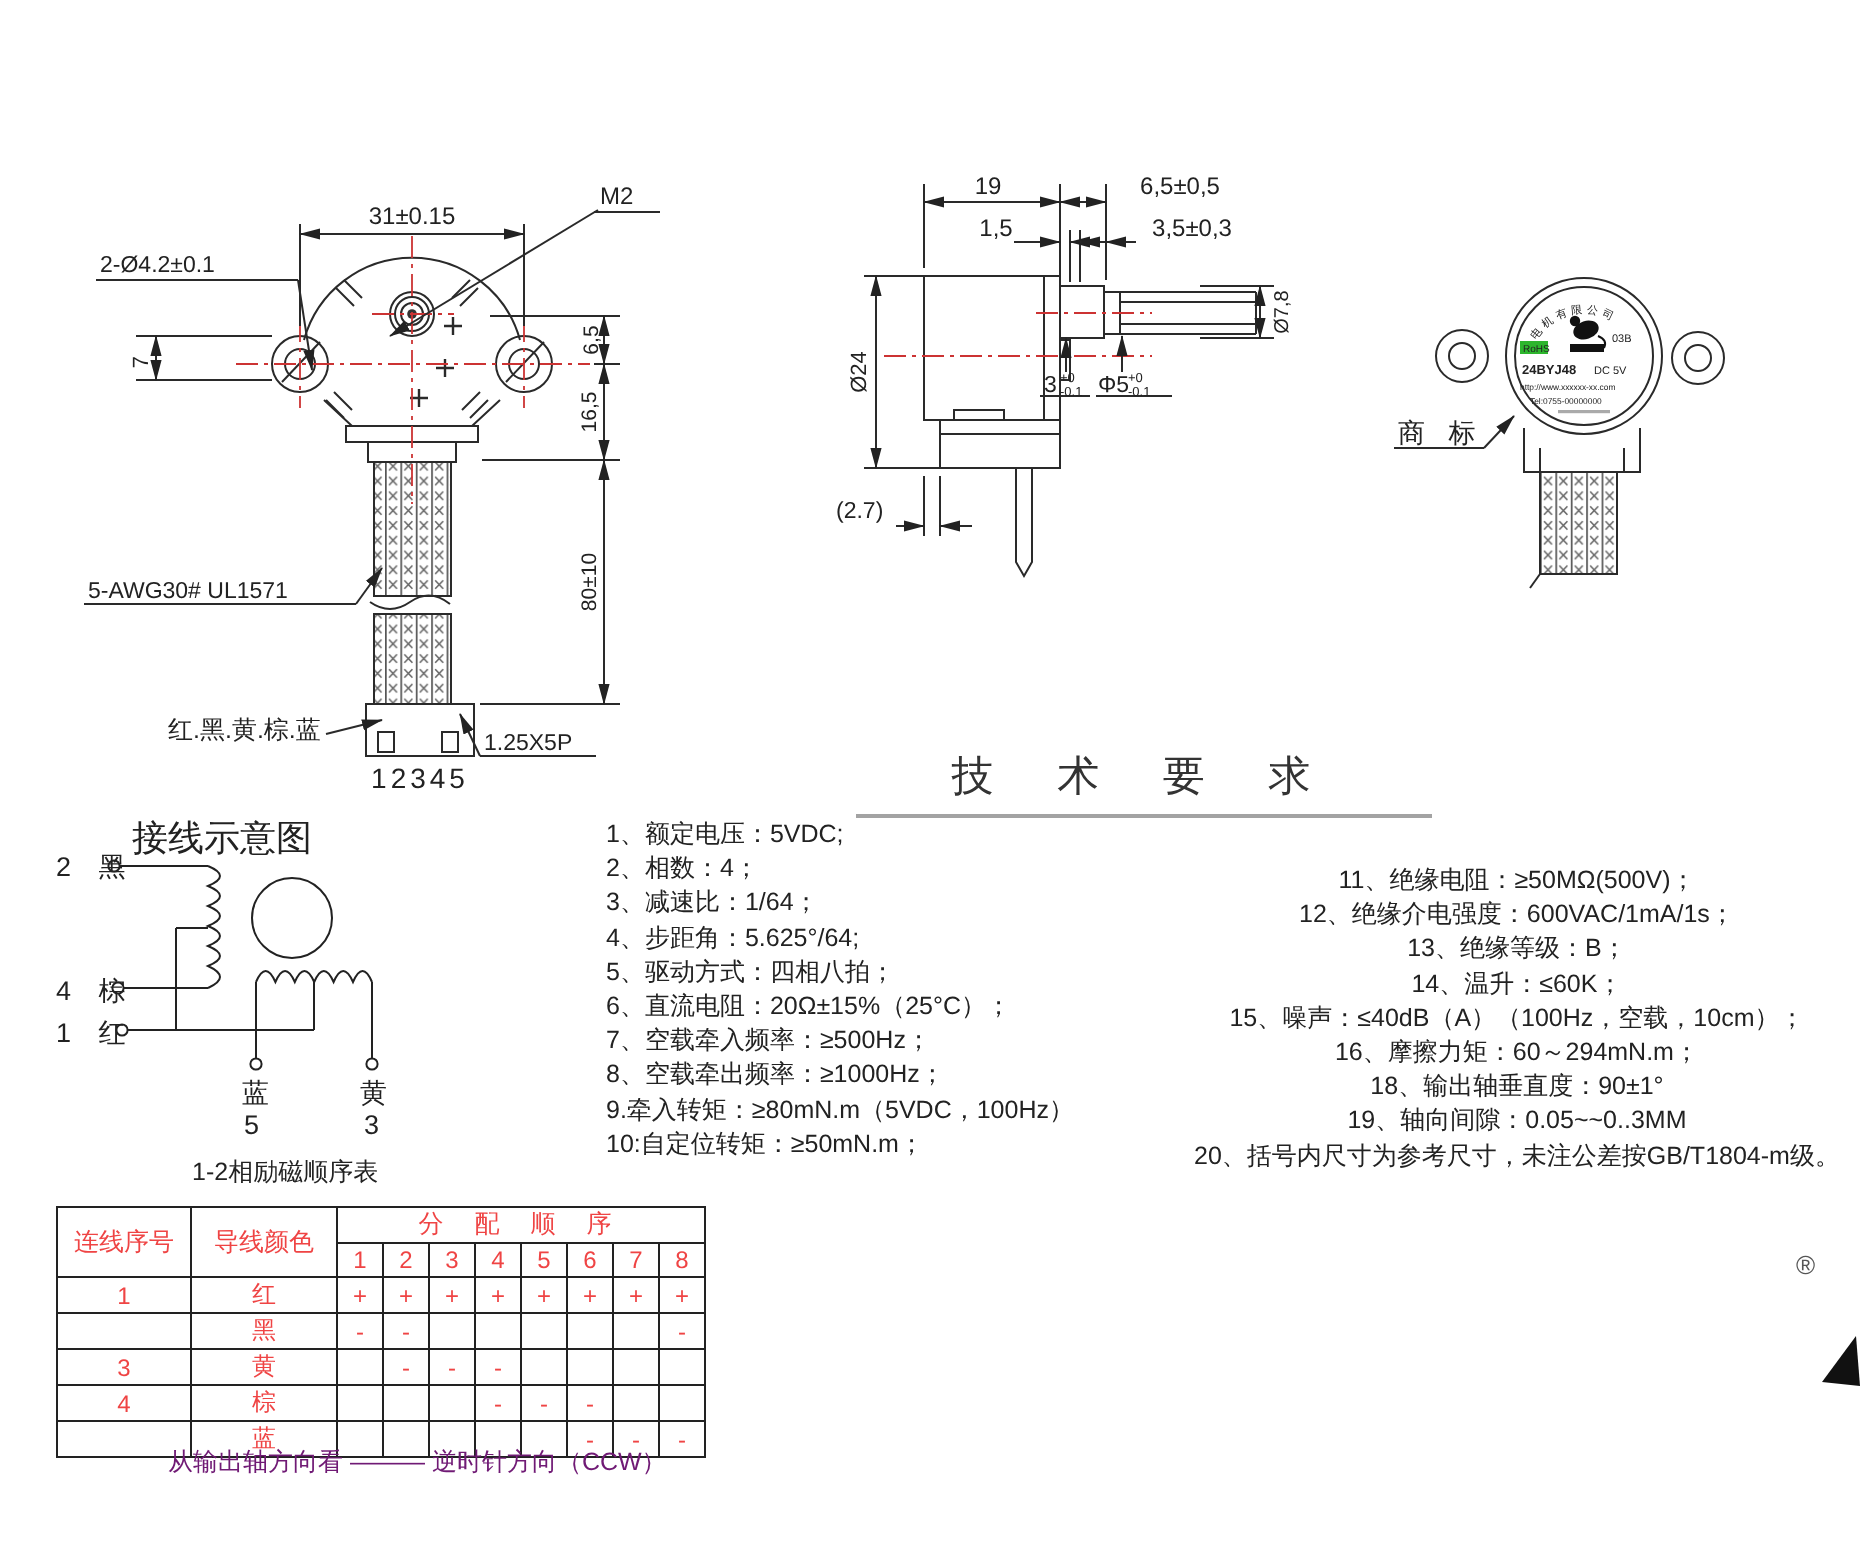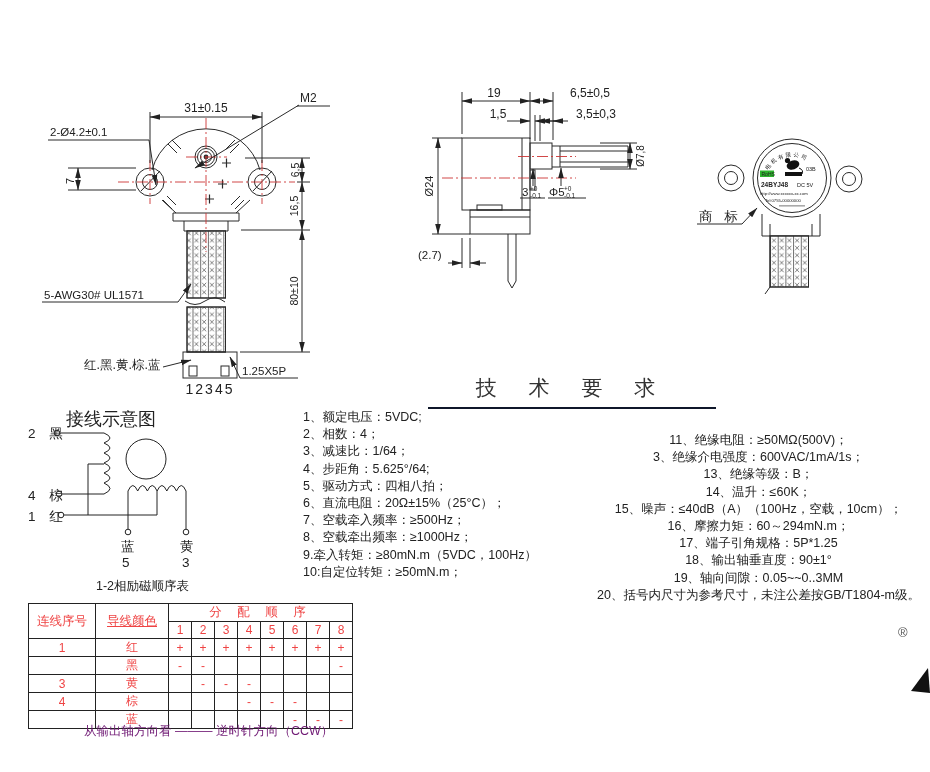"技 术 要 求" .tech-title { border-bottom: 2px solid #0f172a -> 2px solid #a3a3a3 }
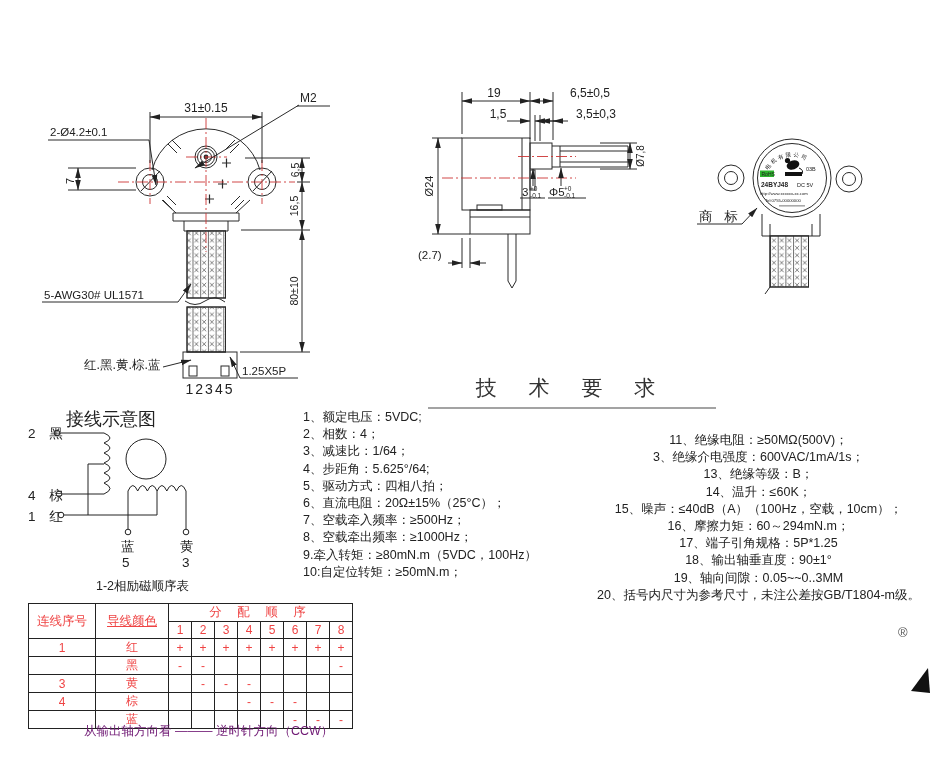"3、绝缘介电强度：600VAC/1mA/1s；" div { text: 3 -> 12 }
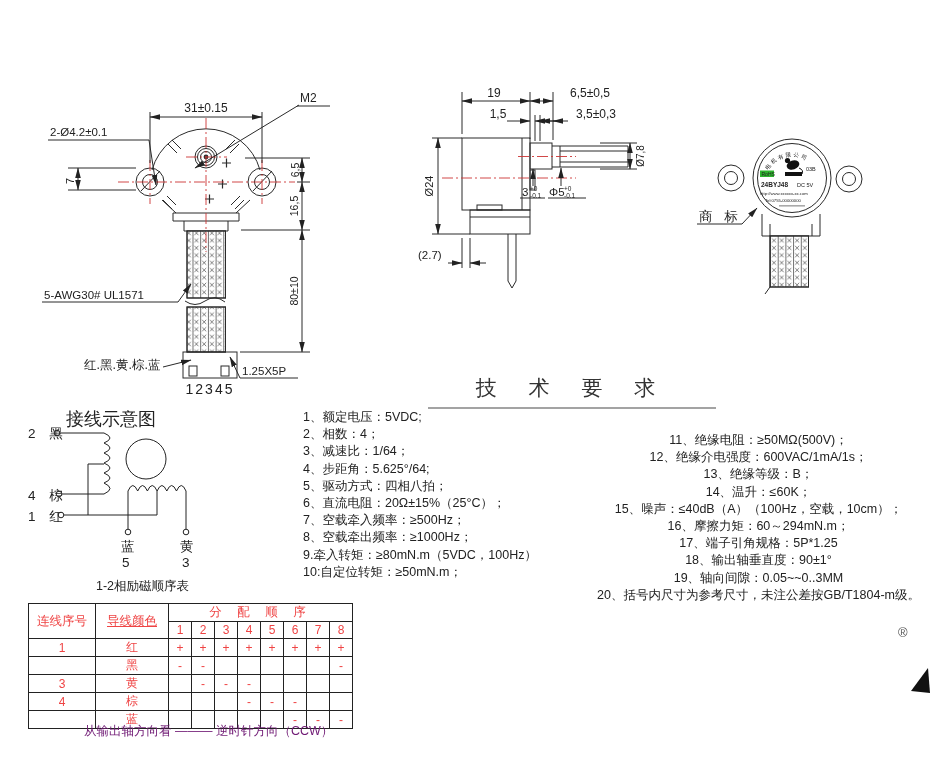"17、端子引角规格：5P*1.25" div { html: <div>17、端子引角规格：5P*1.25</div> -> none }
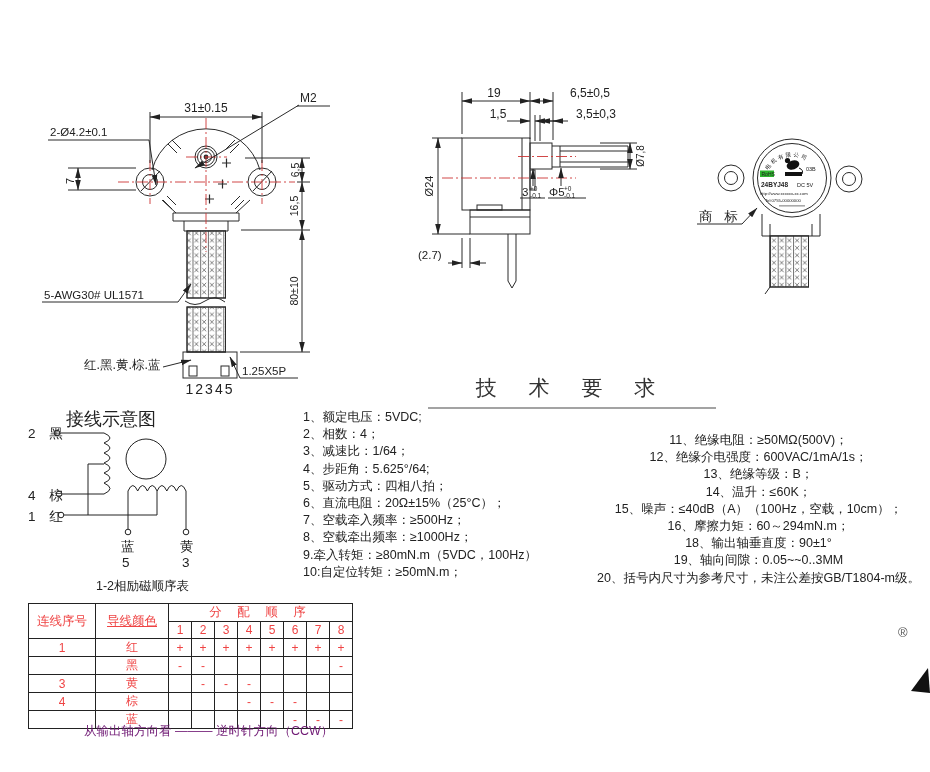"导线颜色" table.seq .c-col { text-decoration: underline -> none }
